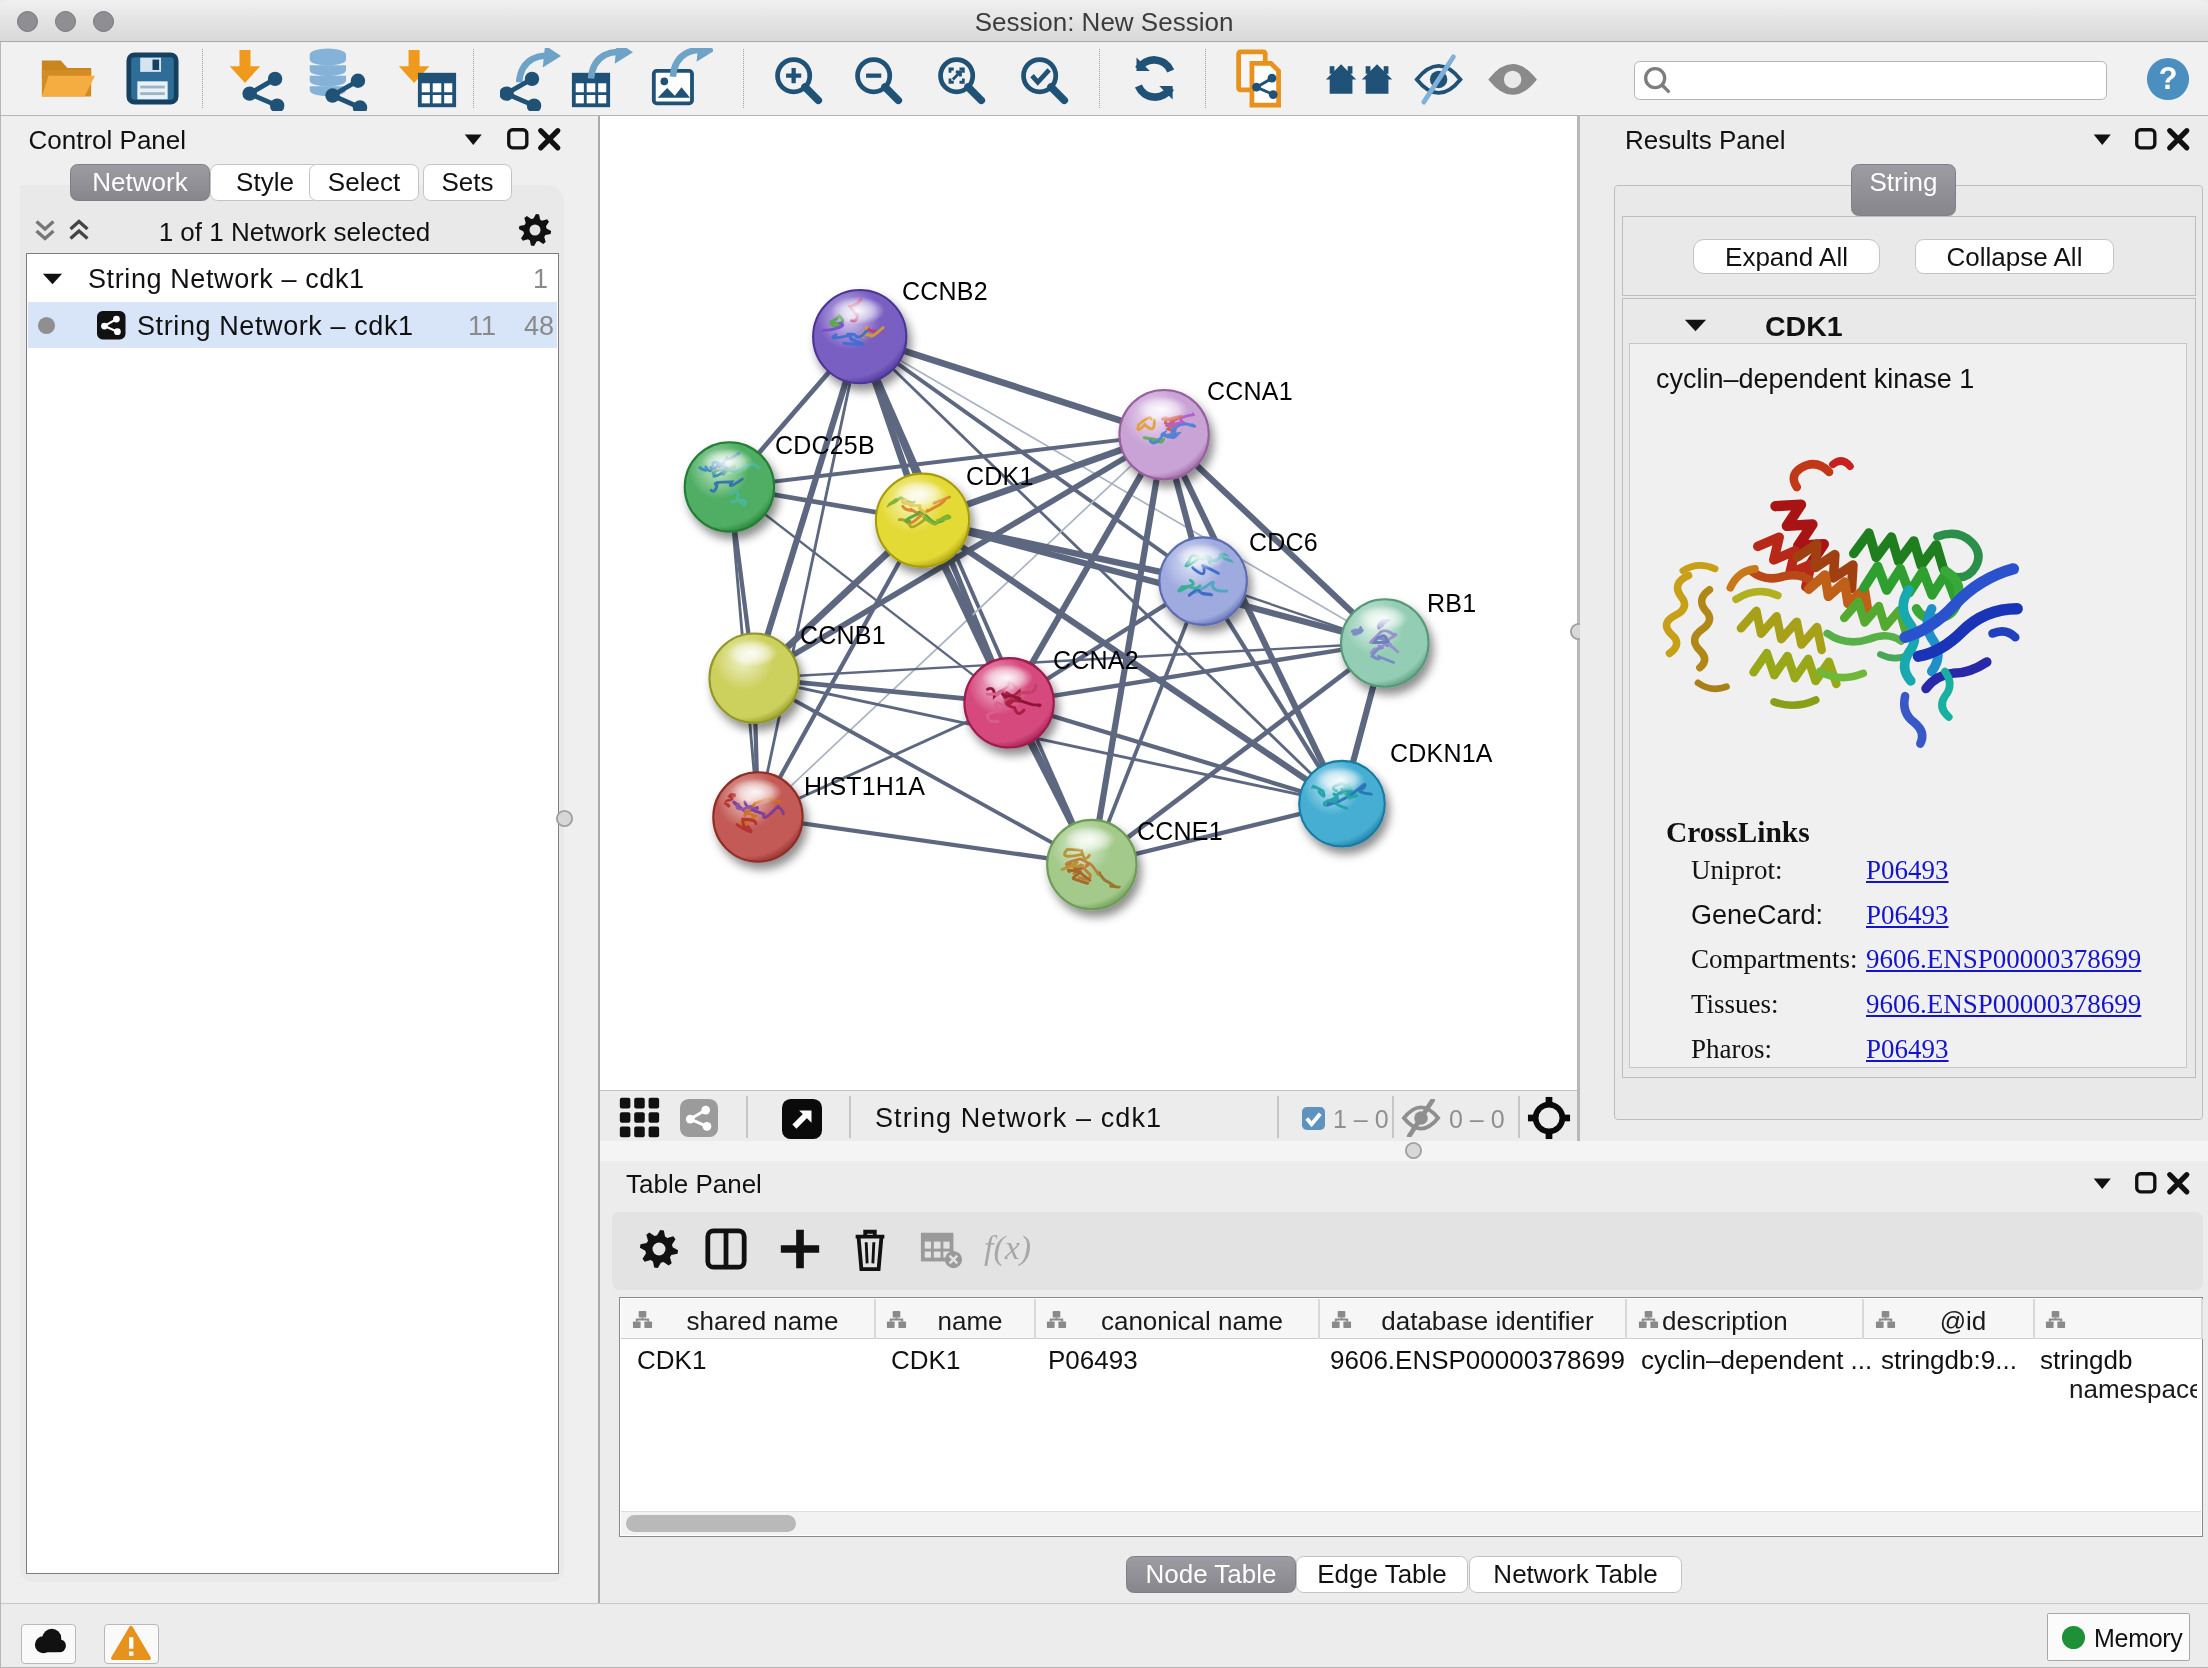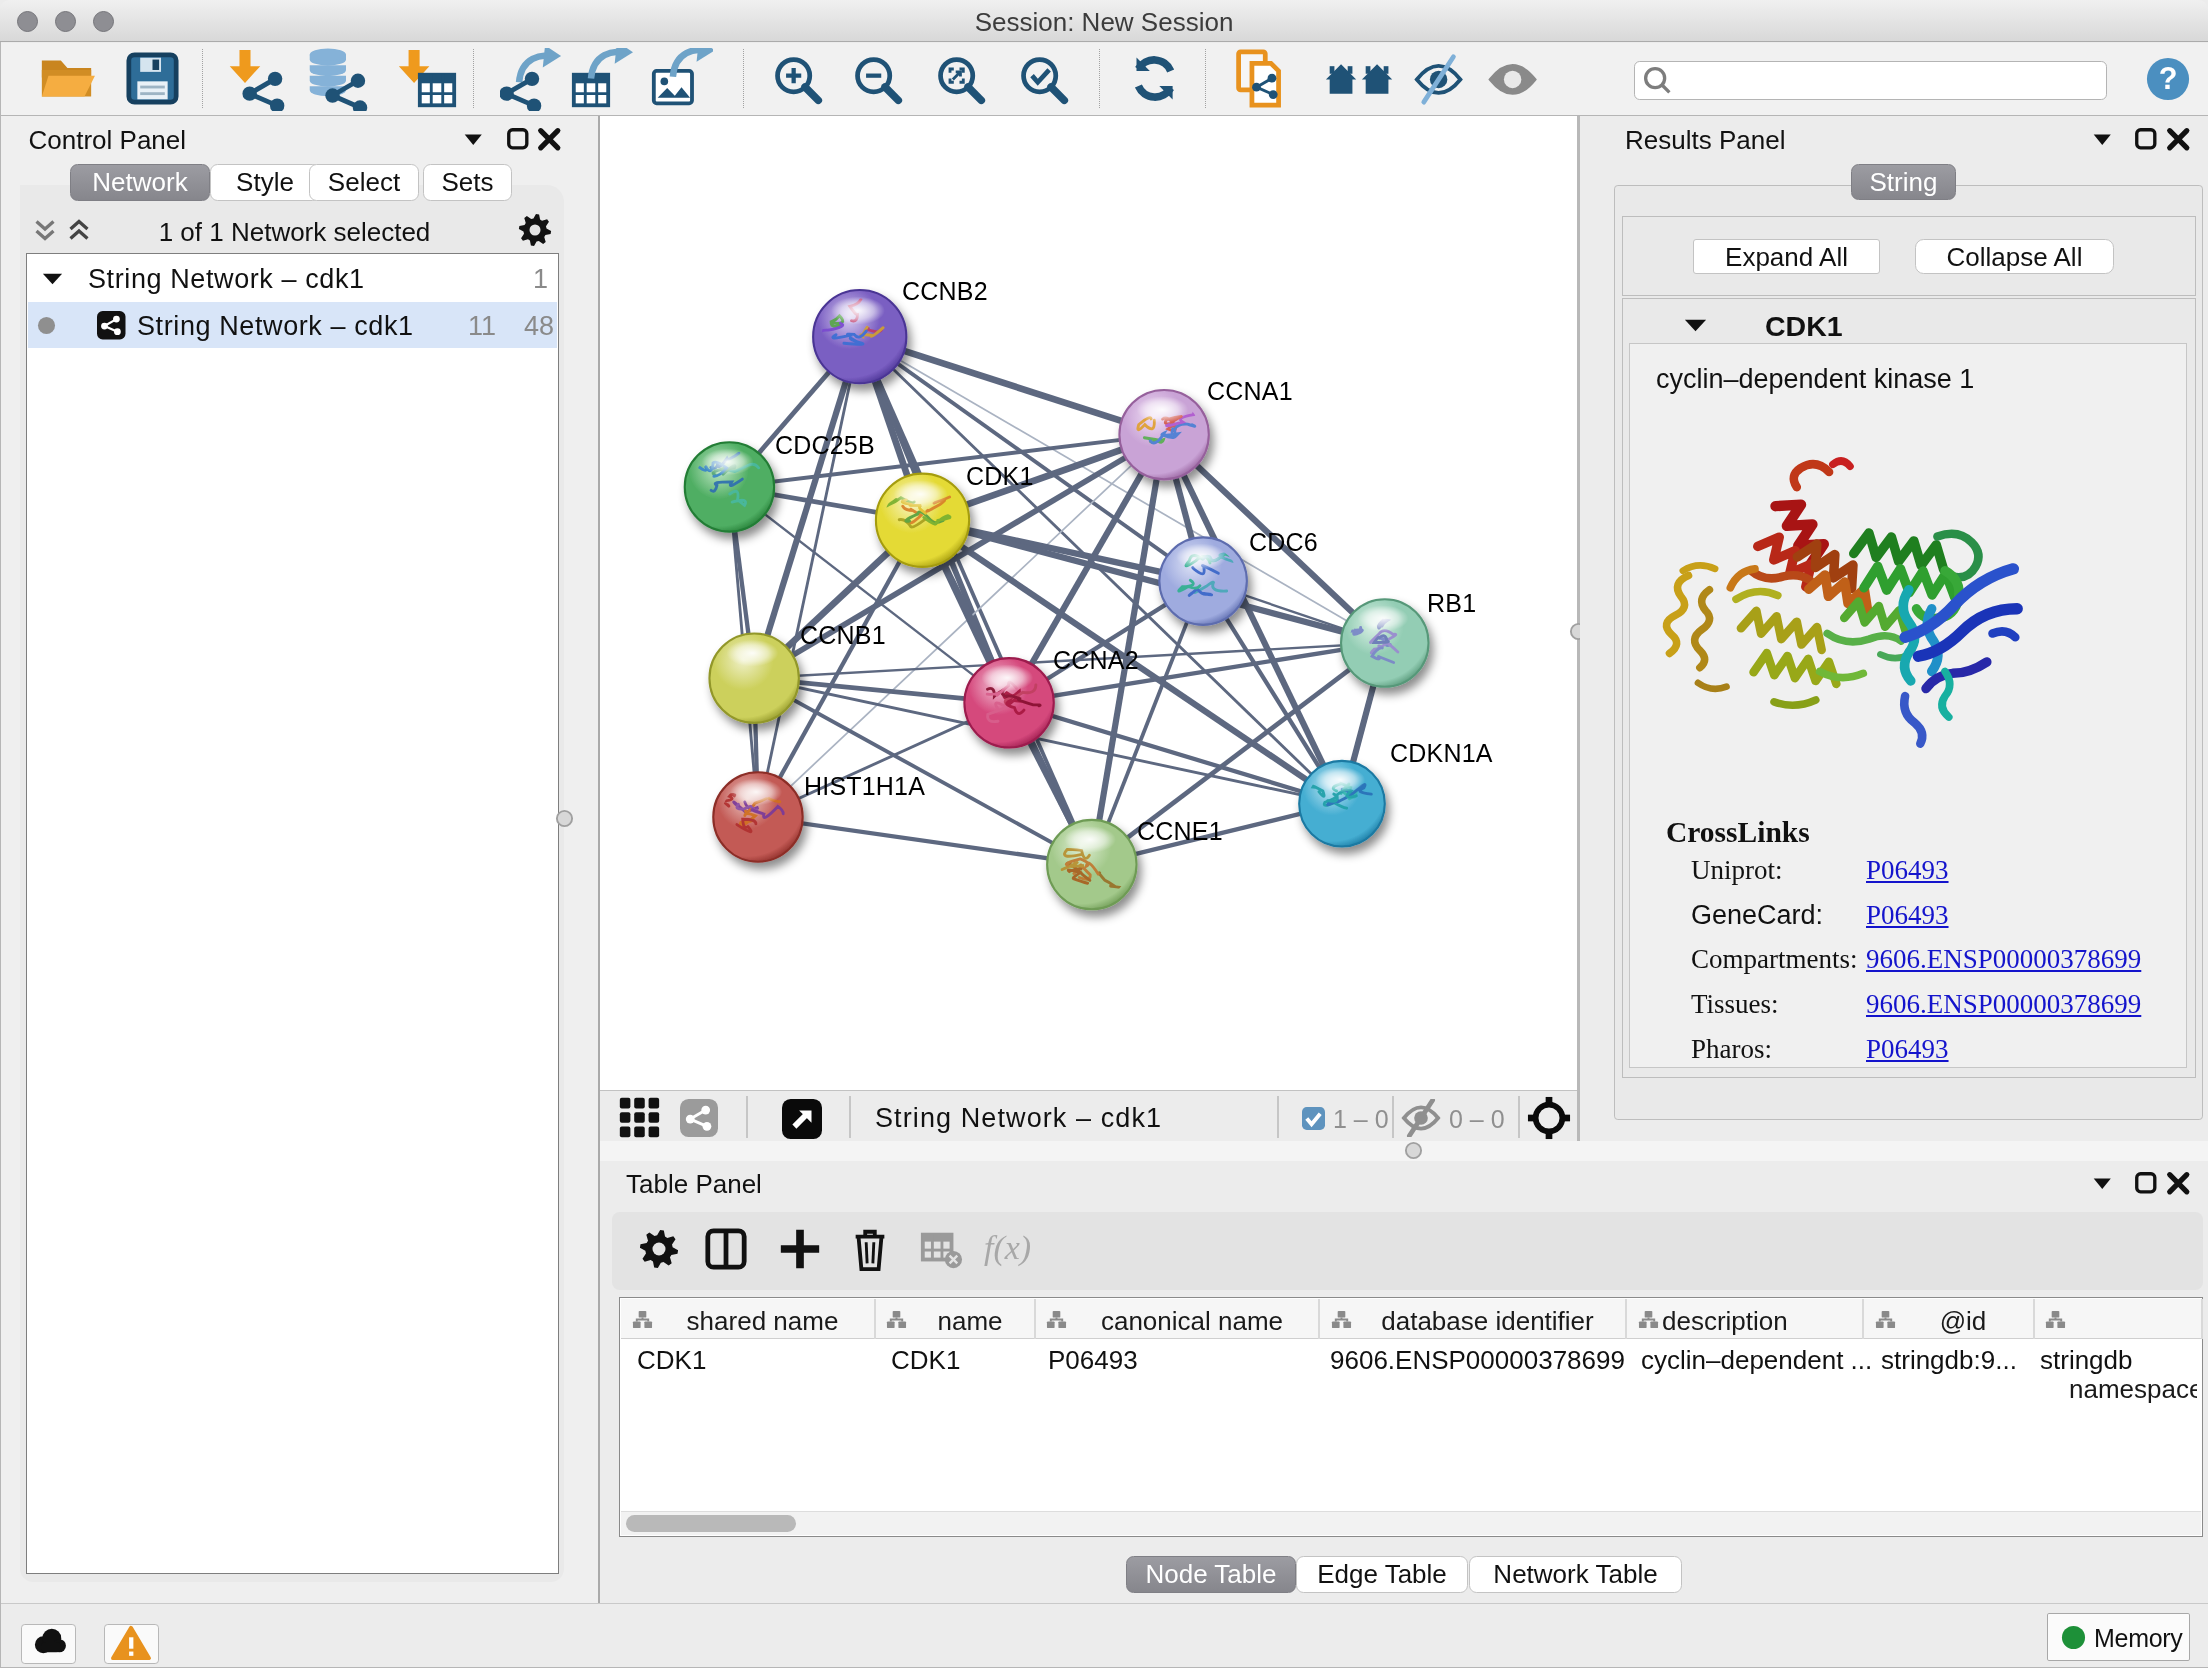"String" div.tab { height: 36px -> 52px }
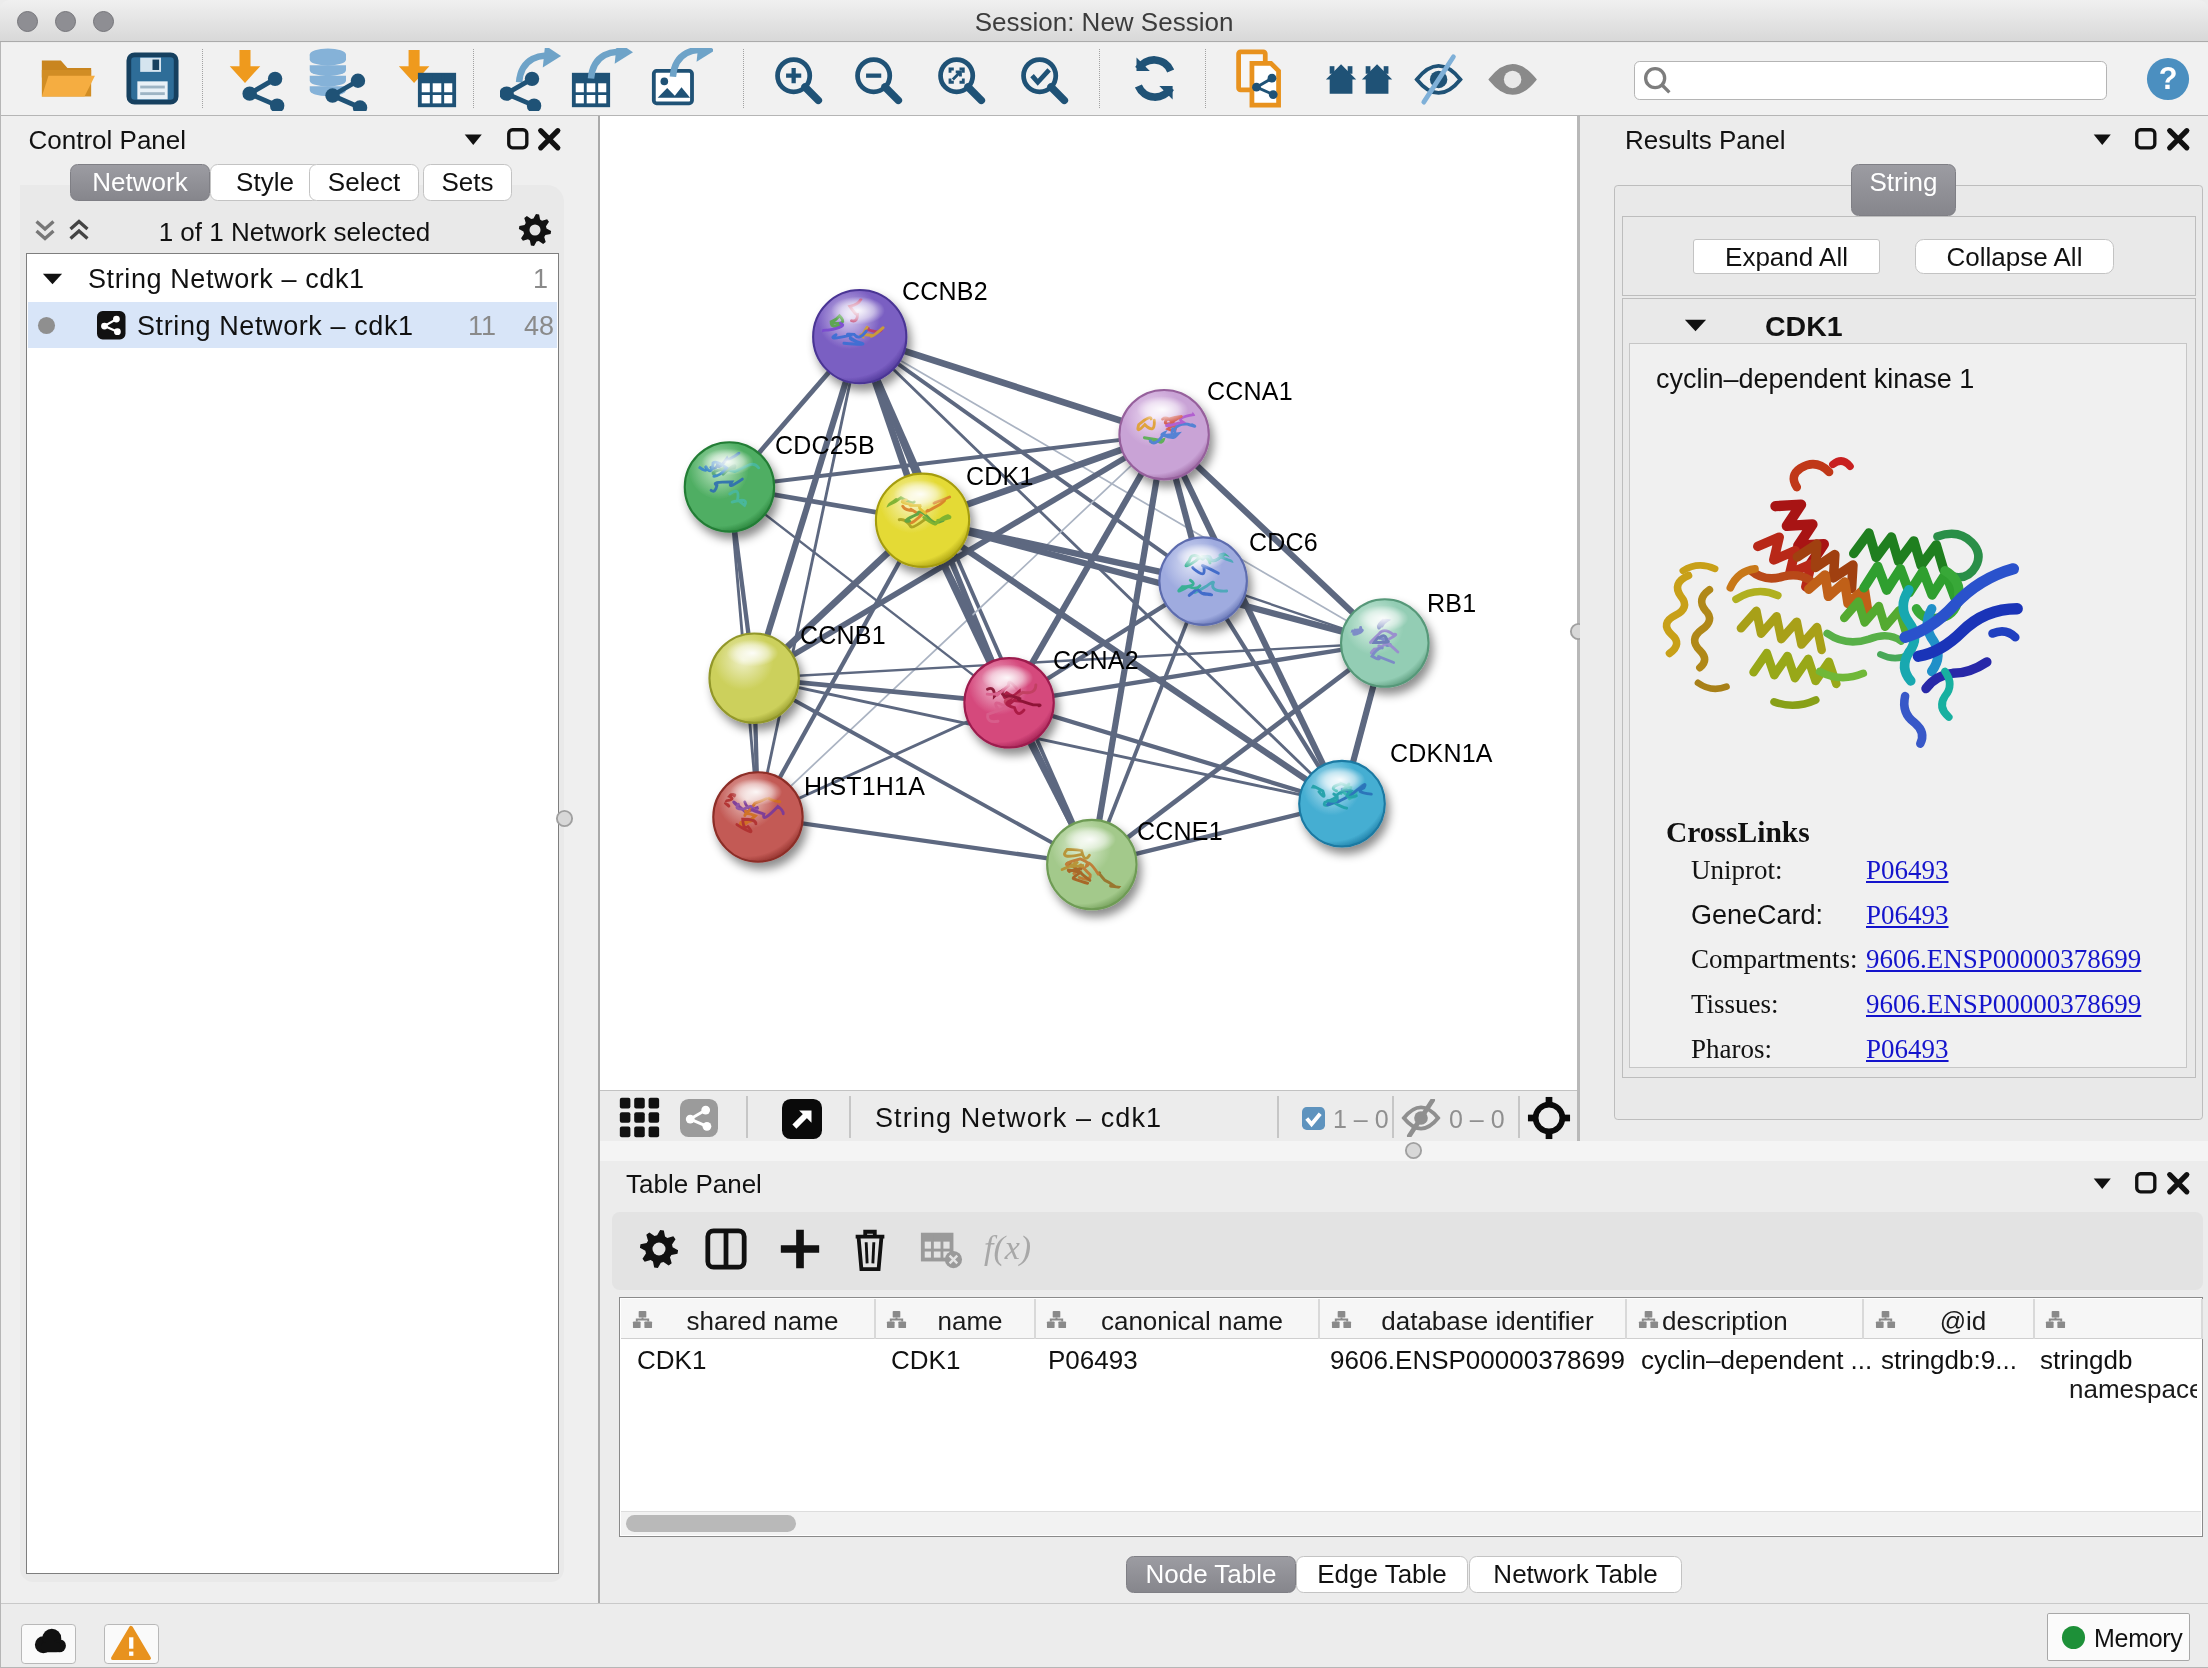"Expand All" div.tab { border-radius: 3px -> 11px }
